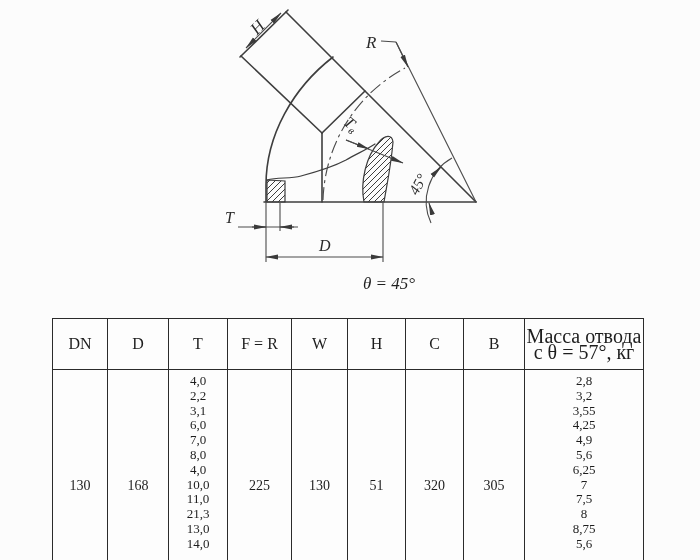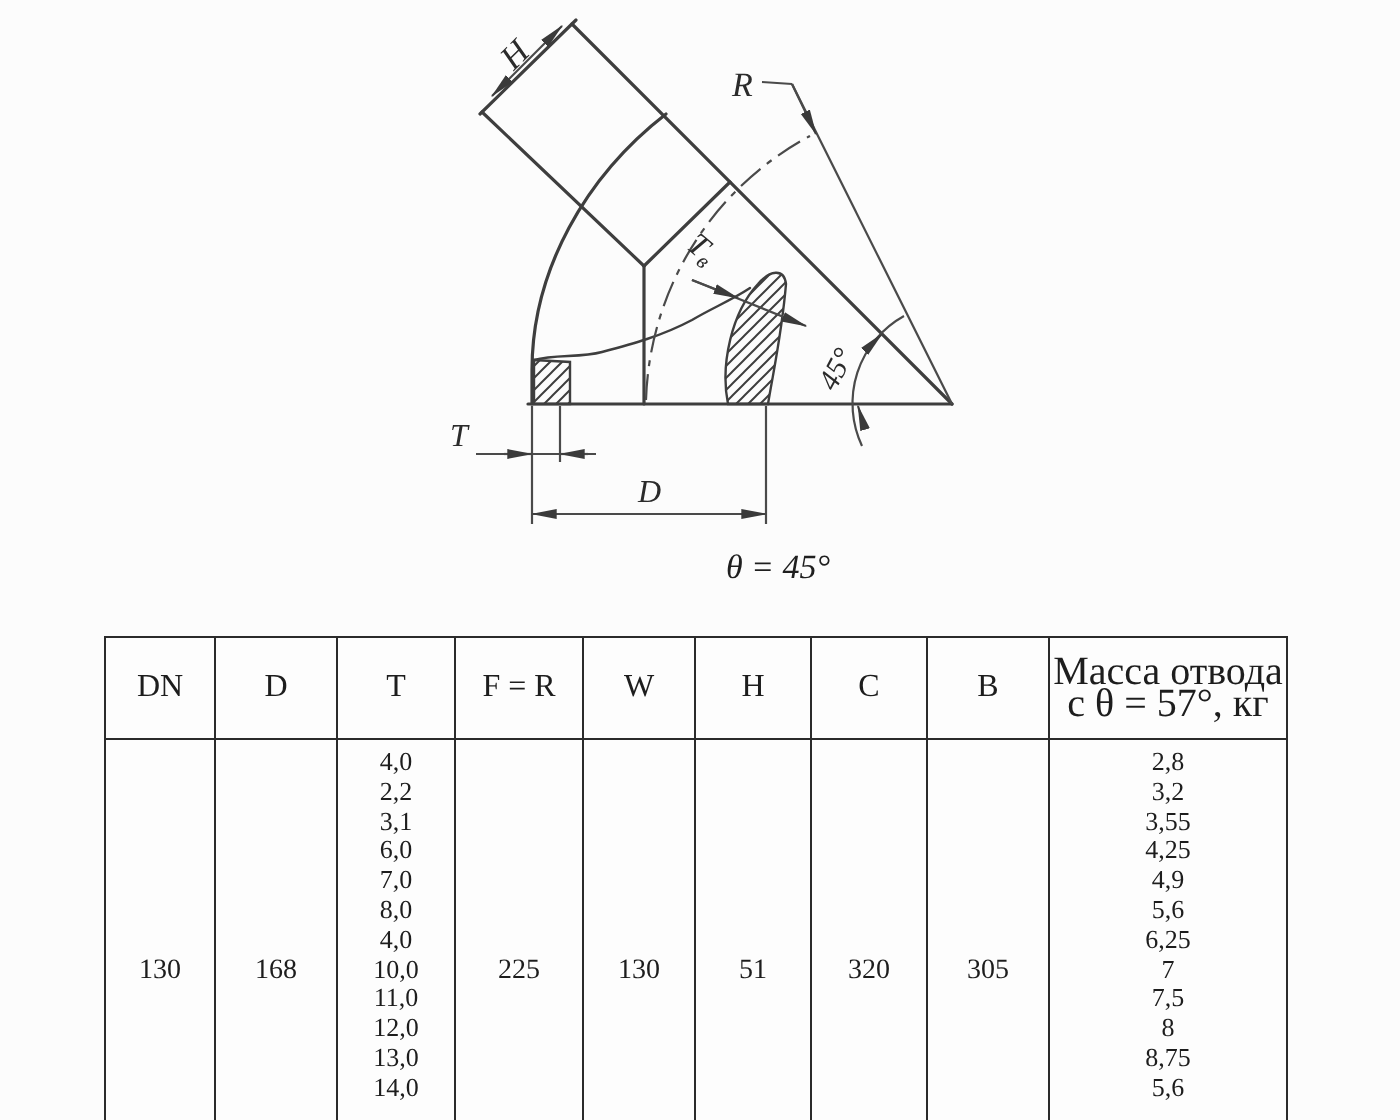"12,0" div.stack-line { text: 12,0 -> 21,3 }
